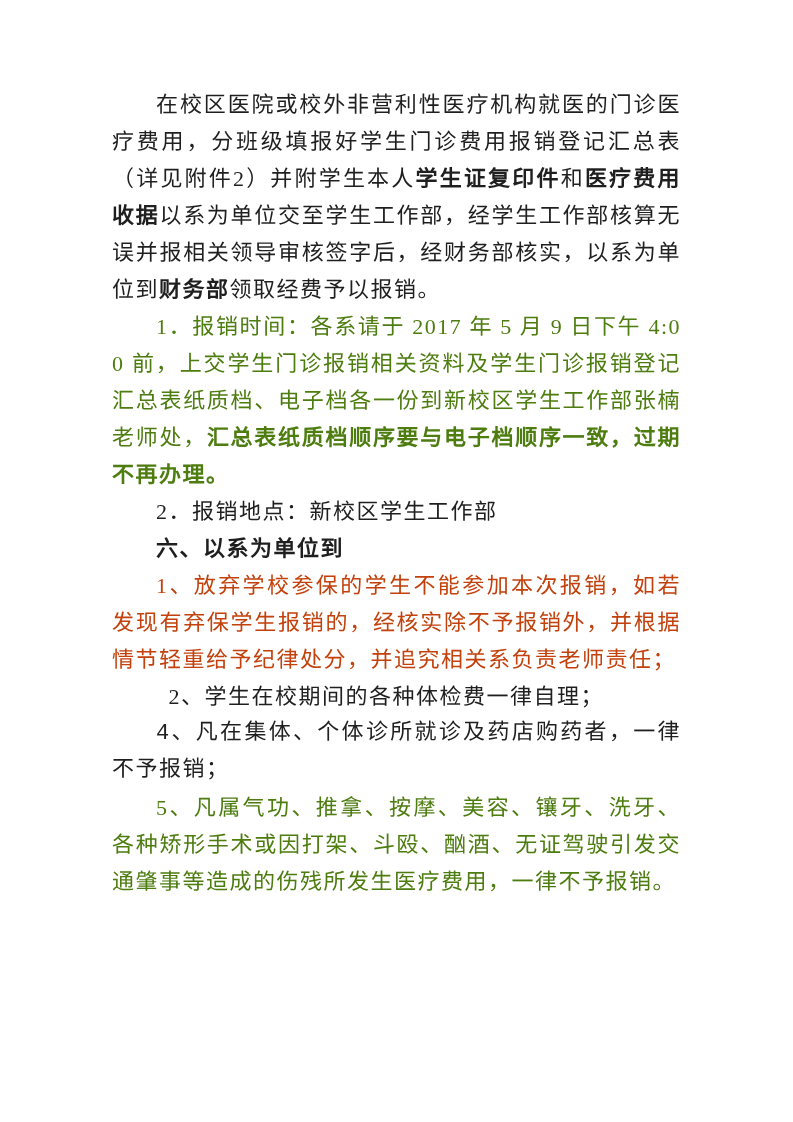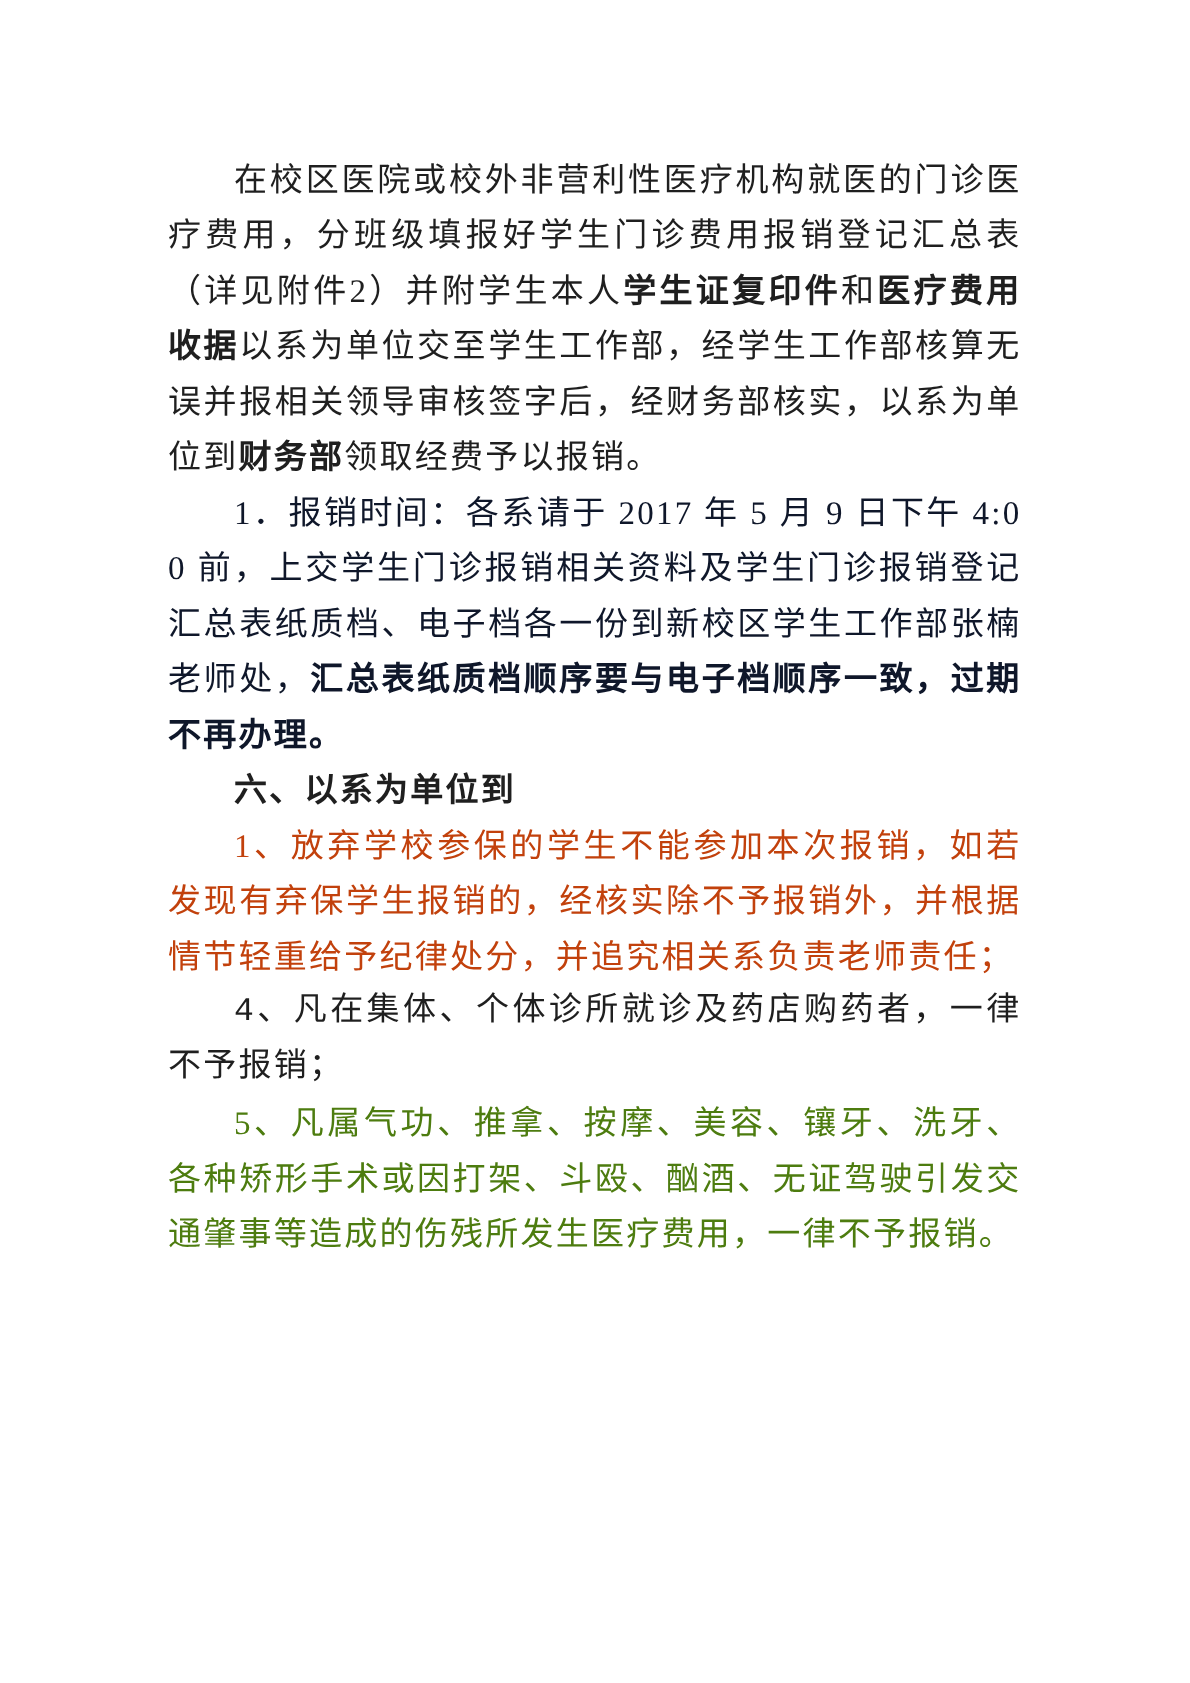"在校区医院或校外非营利性医疗机构就医的门诊医疗费用，分班级填报好学生门诊费用报销" .content { top: 101px -> 86px }
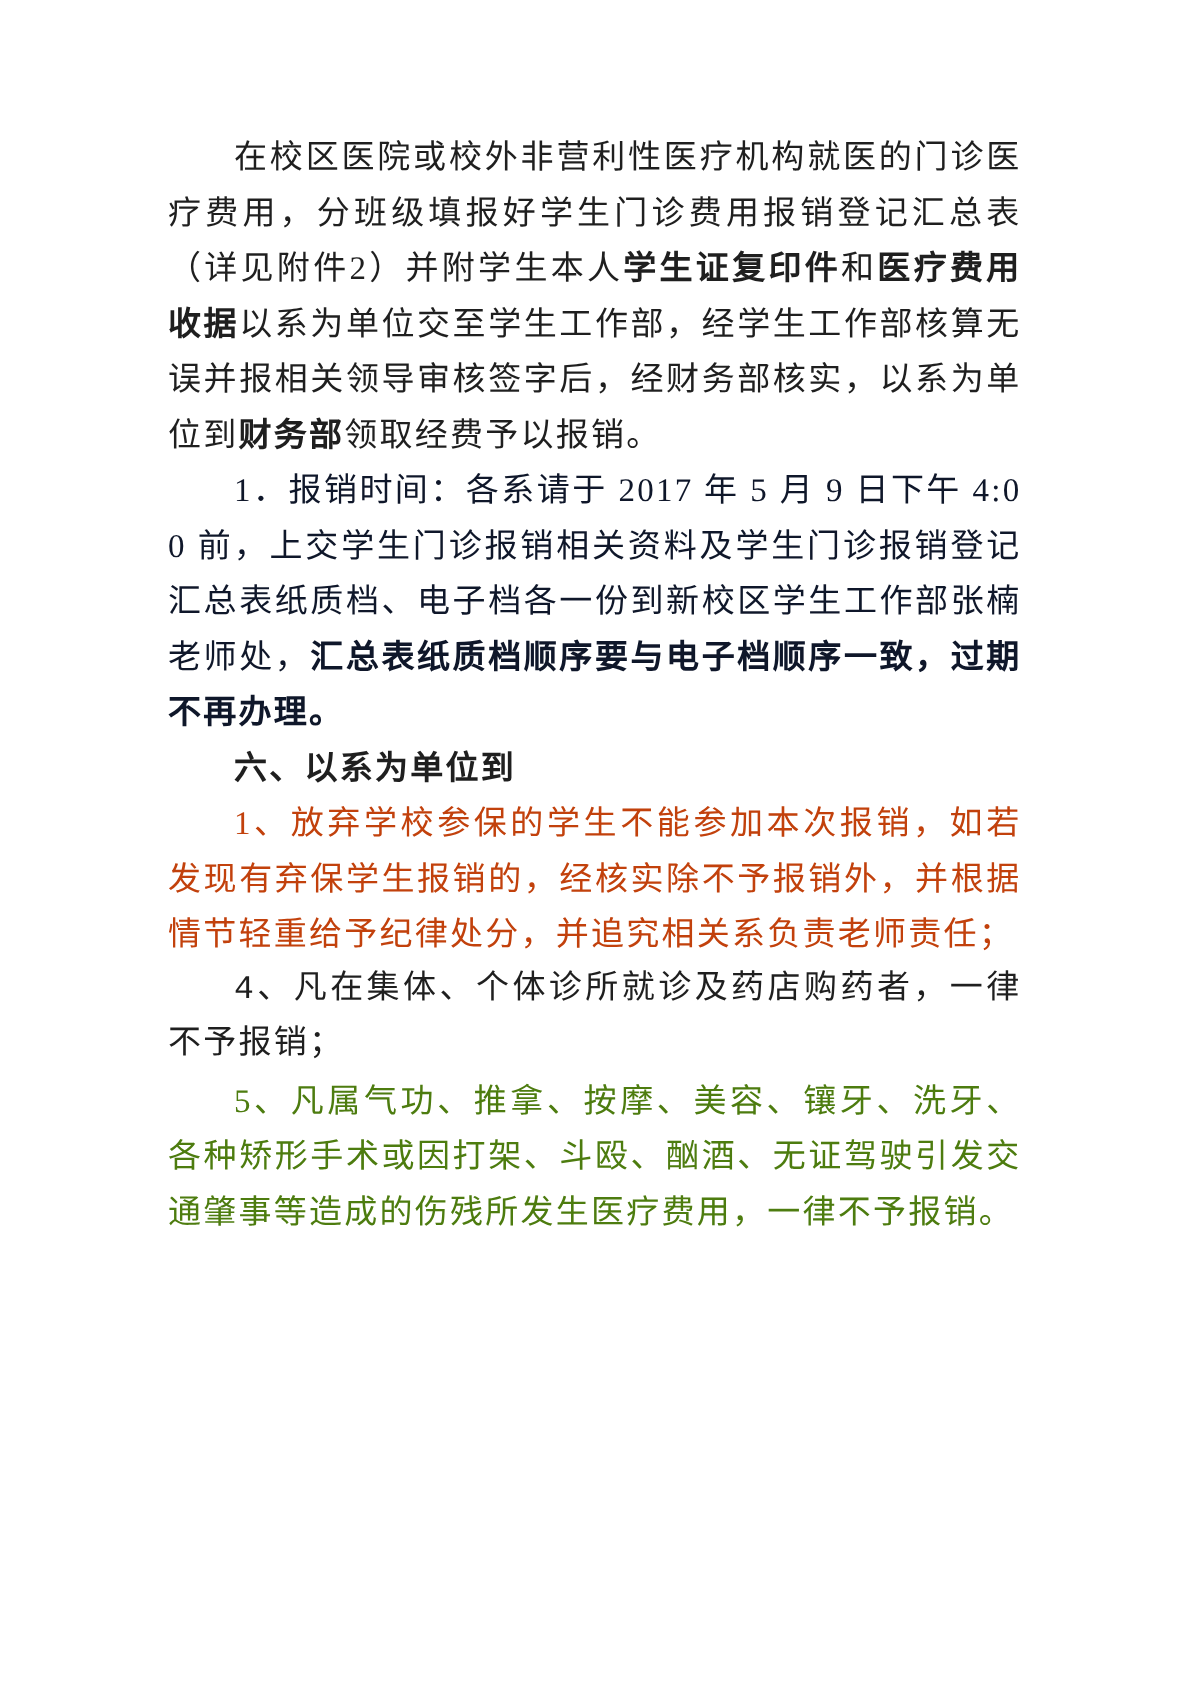"1．报销时间：各系请于 2017 年 5 月" p.para { color: #0f172a -> #4d7c0f }
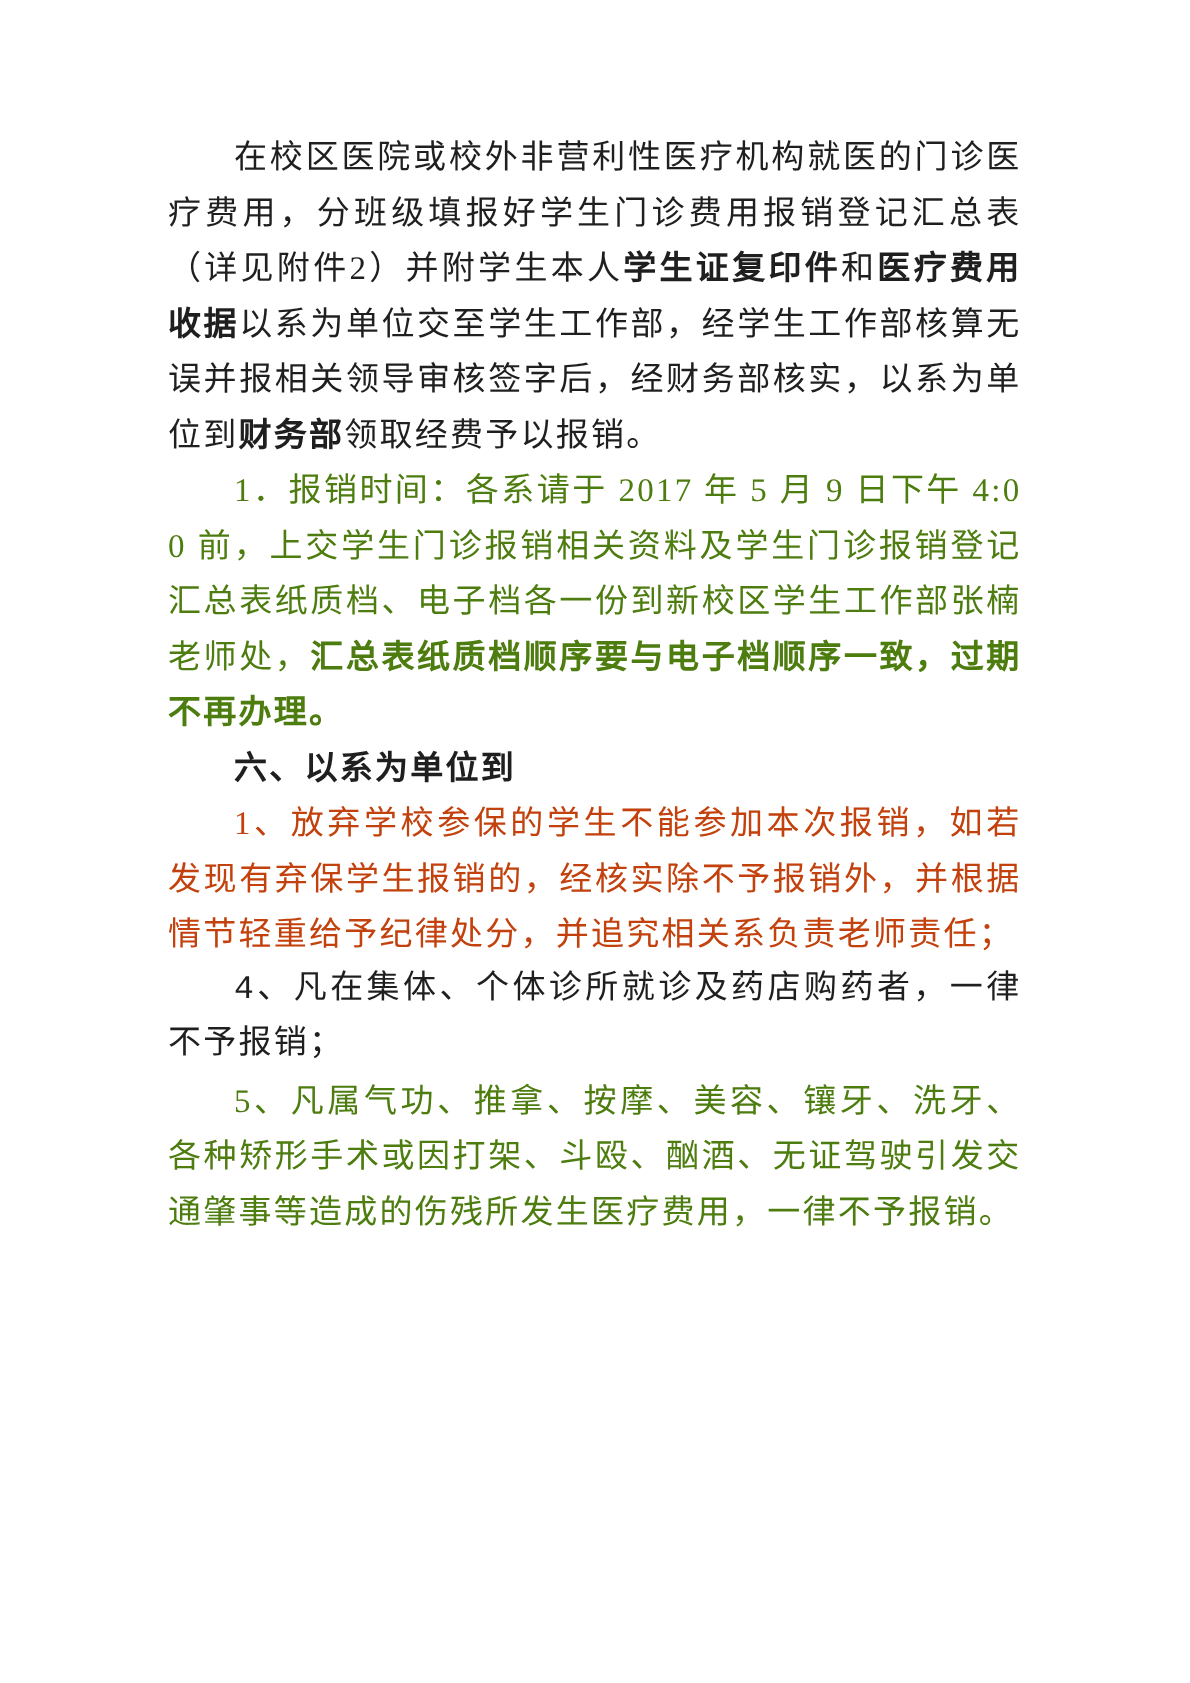"2．报销地点：新校区学生工作部" p.para { html: none -> <p><span>2．报销地点：新校区学生工作部</span></p> }
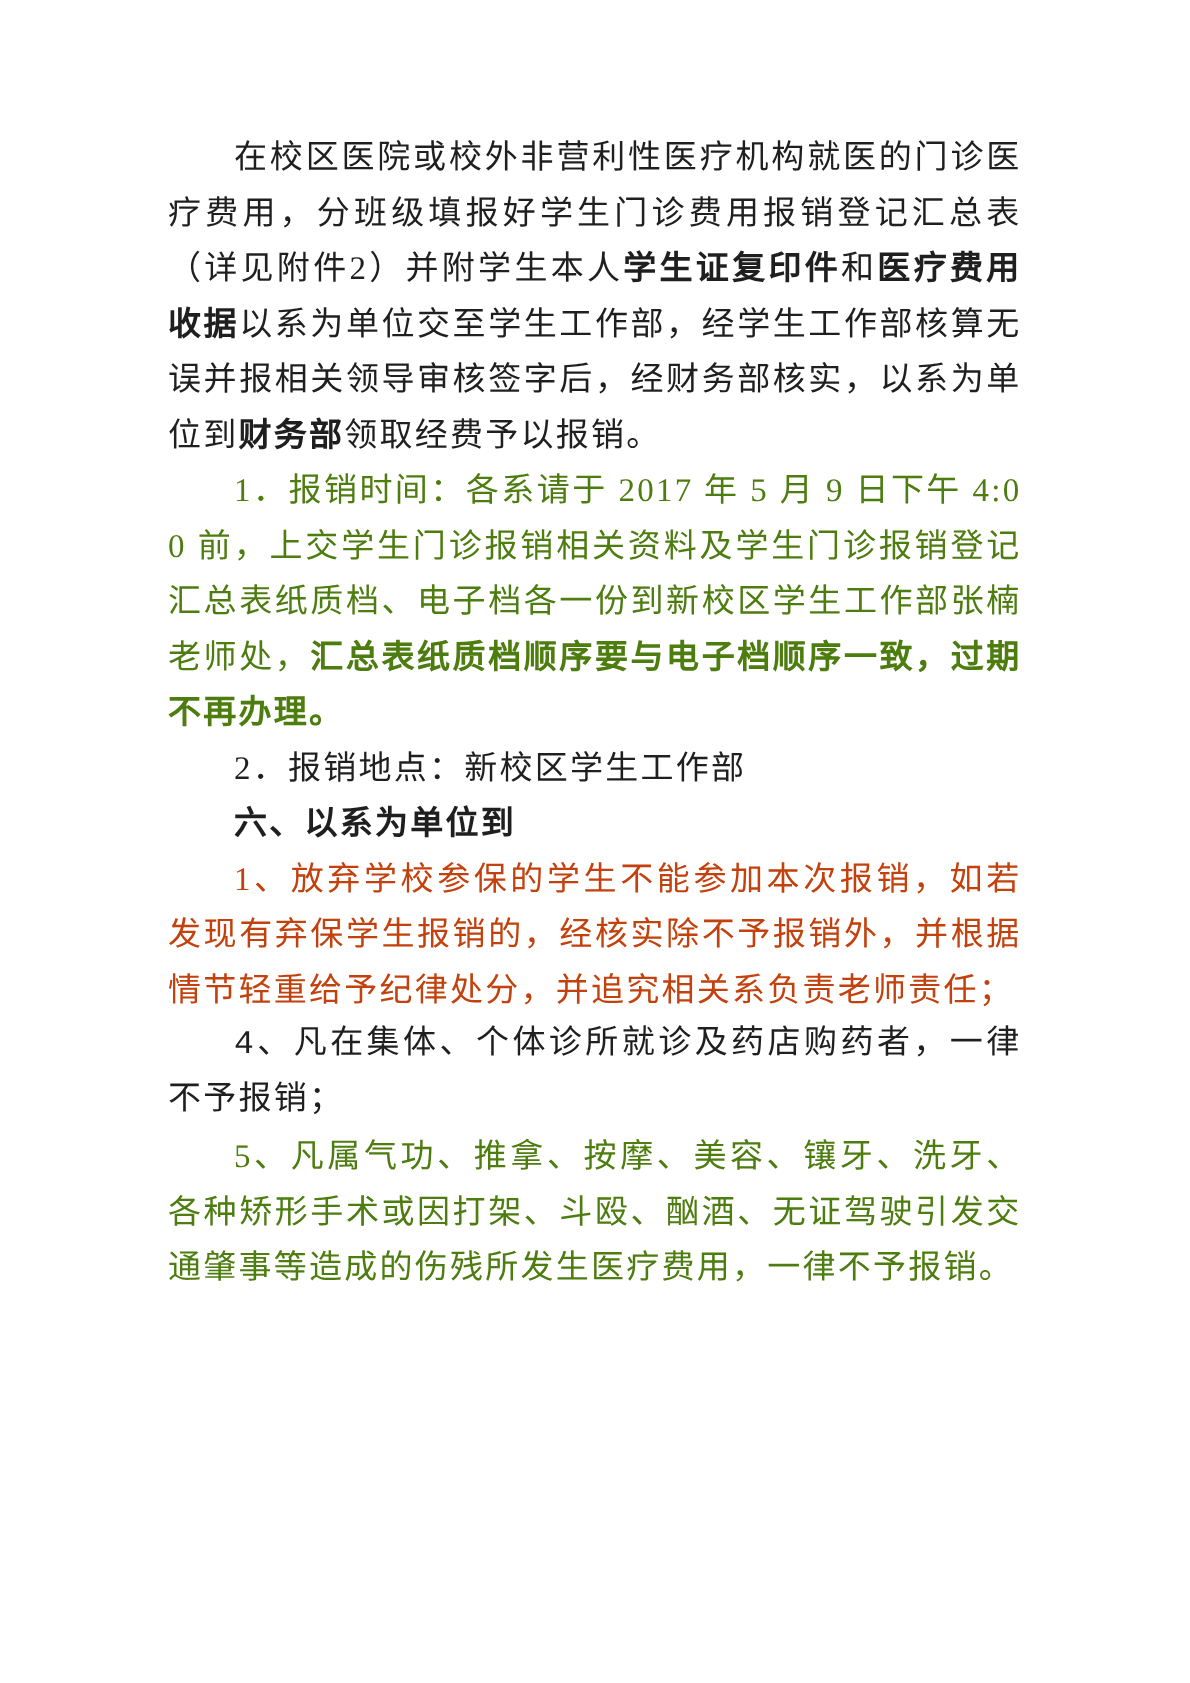"2、学生在校期间的各种体检费一律自理；" p.para { html: none -> <p><span> 2、学生在校期间的各种体检费一律自理；</span></p> }
